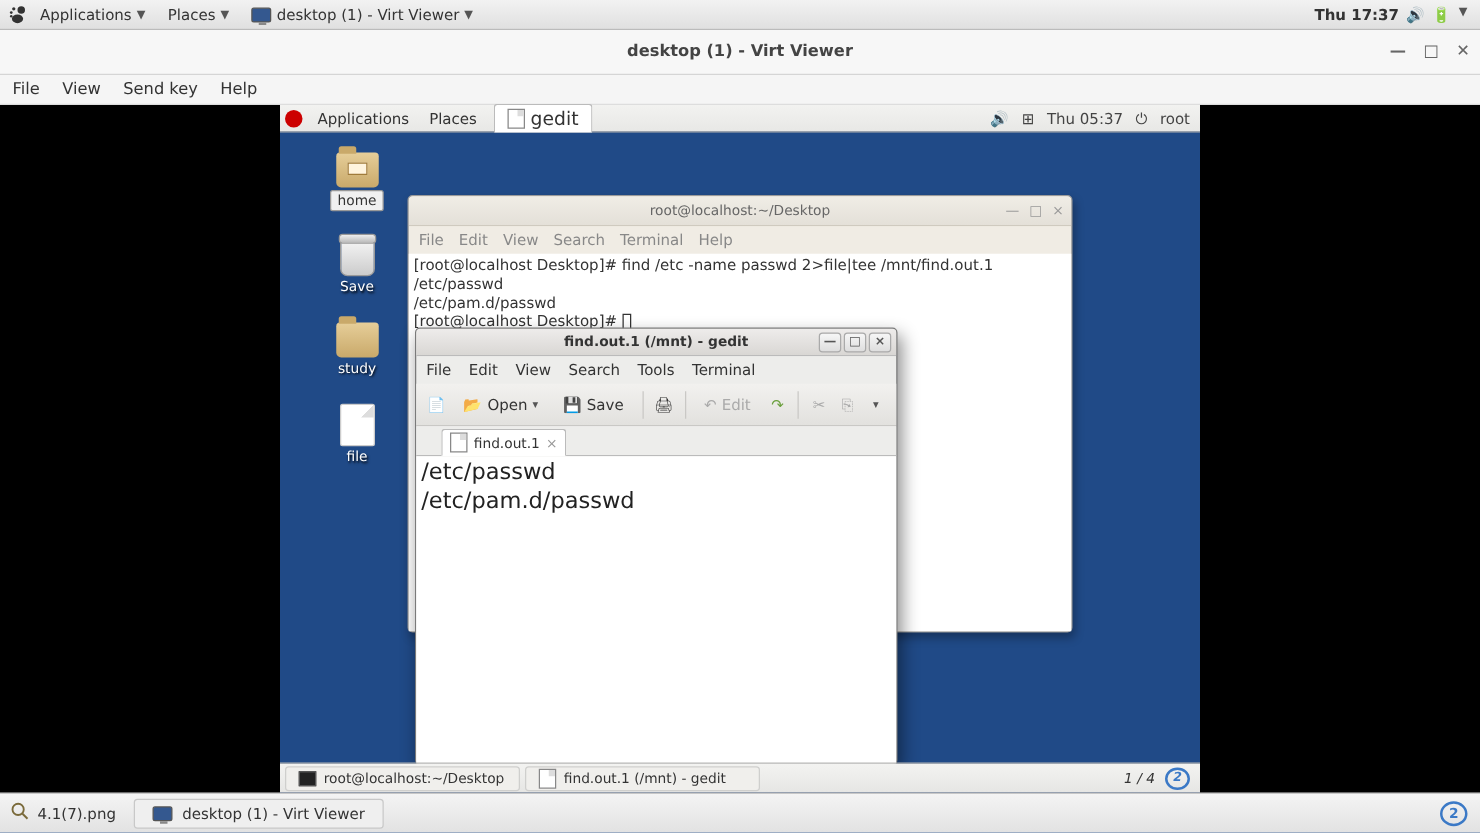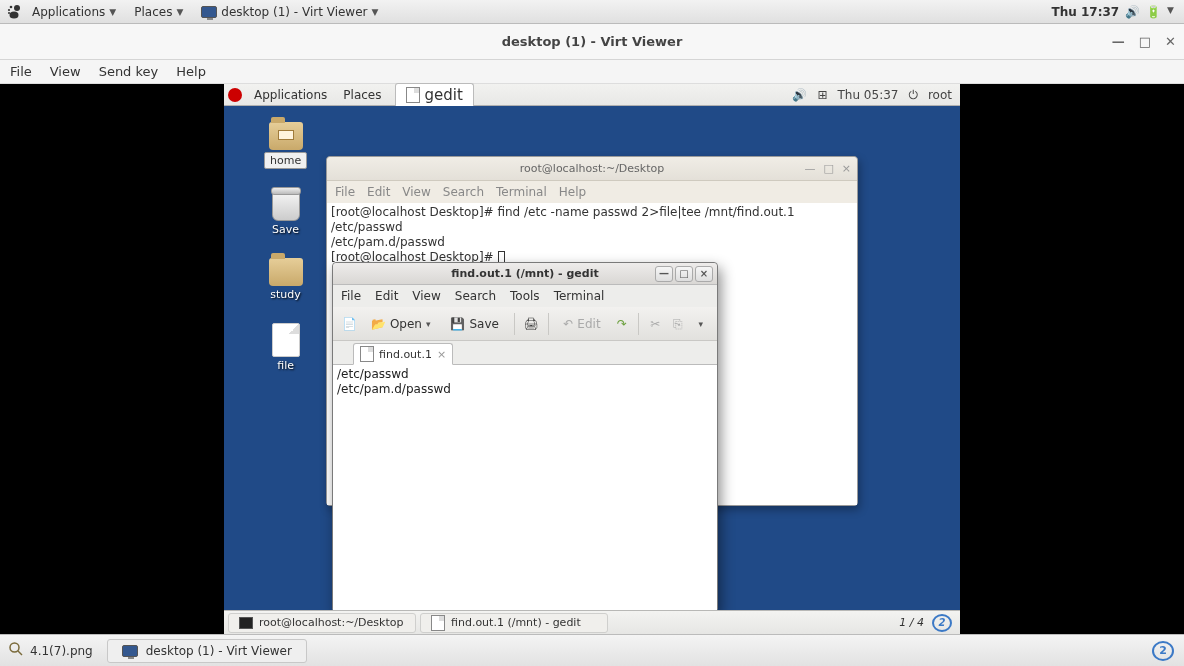"/etc/passwd /etc/pam.d/passwd" .gedit-body { font-size: 12px -> 18px }
